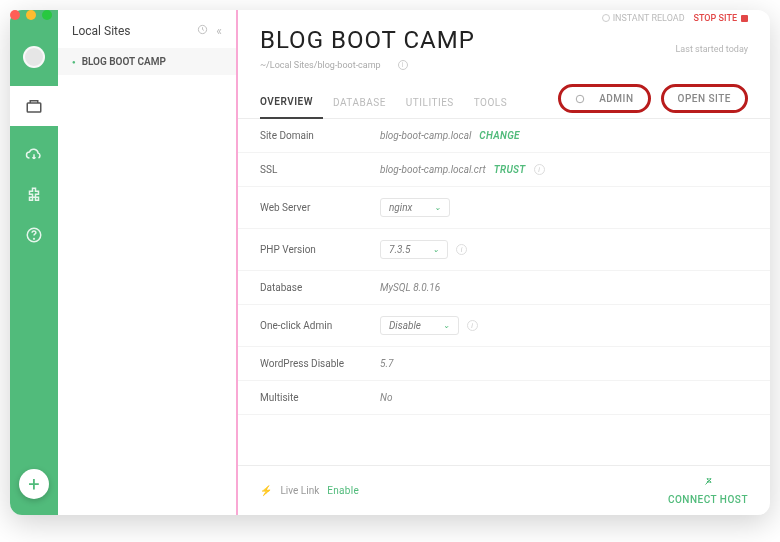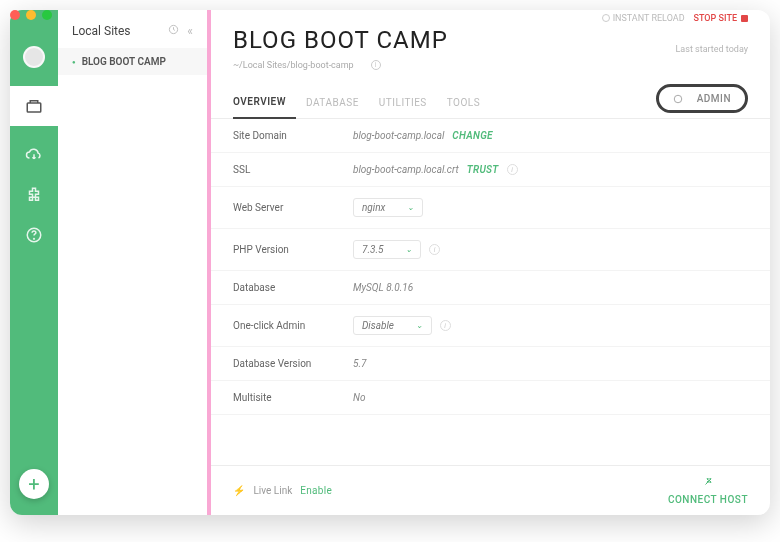"Local Sites" .sidebar { border-right: 4px solid #f9a8d4 -> 2px solid #f9a8d4; width: 153px -> 180px }
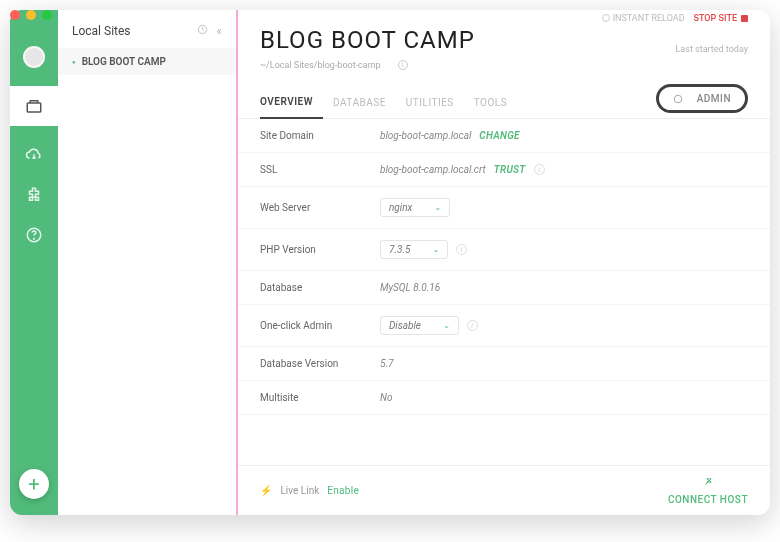"ADMIN" .pill { border: 3px solid #404040 -> 3px solid #b91c1c }
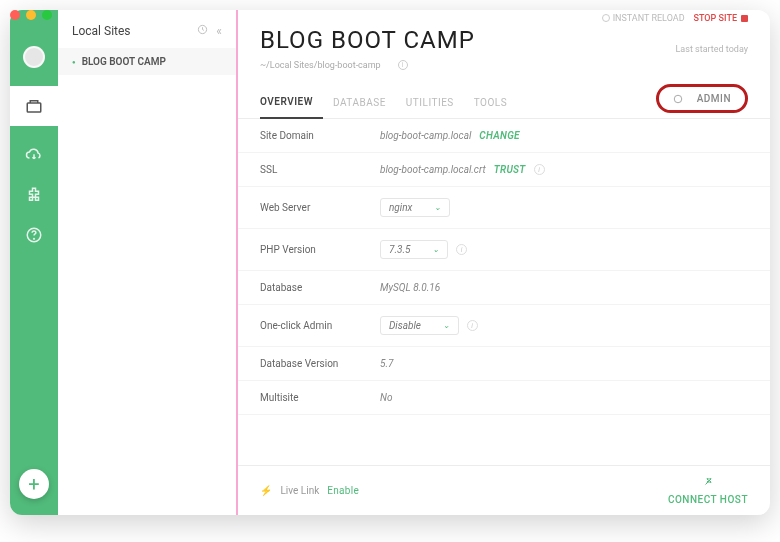"OPEN SITE" div.pill { html: none -> <div> <span>OPEN SITE</span> </div> }
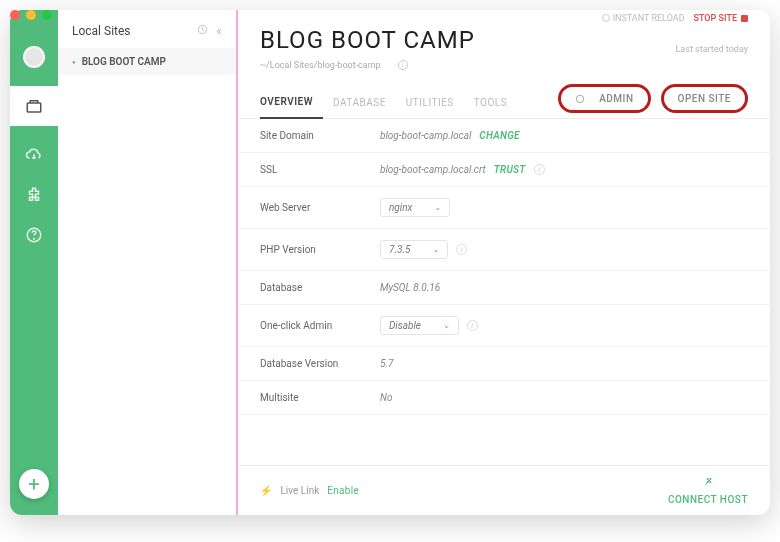"Database Version" div.label { text: Database Version -> WordPress Disable }
